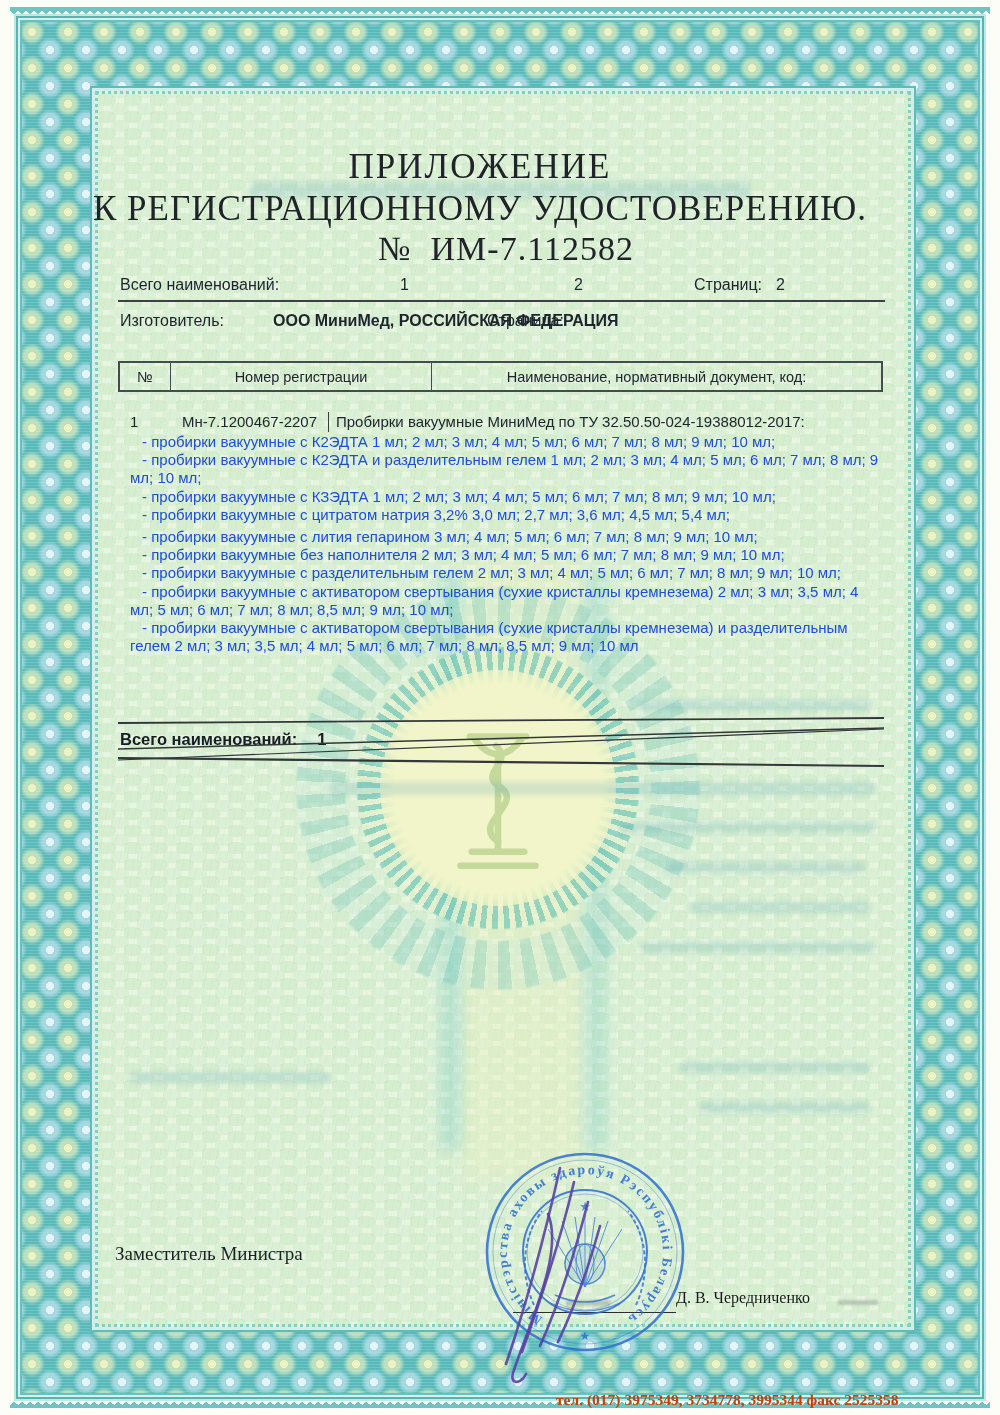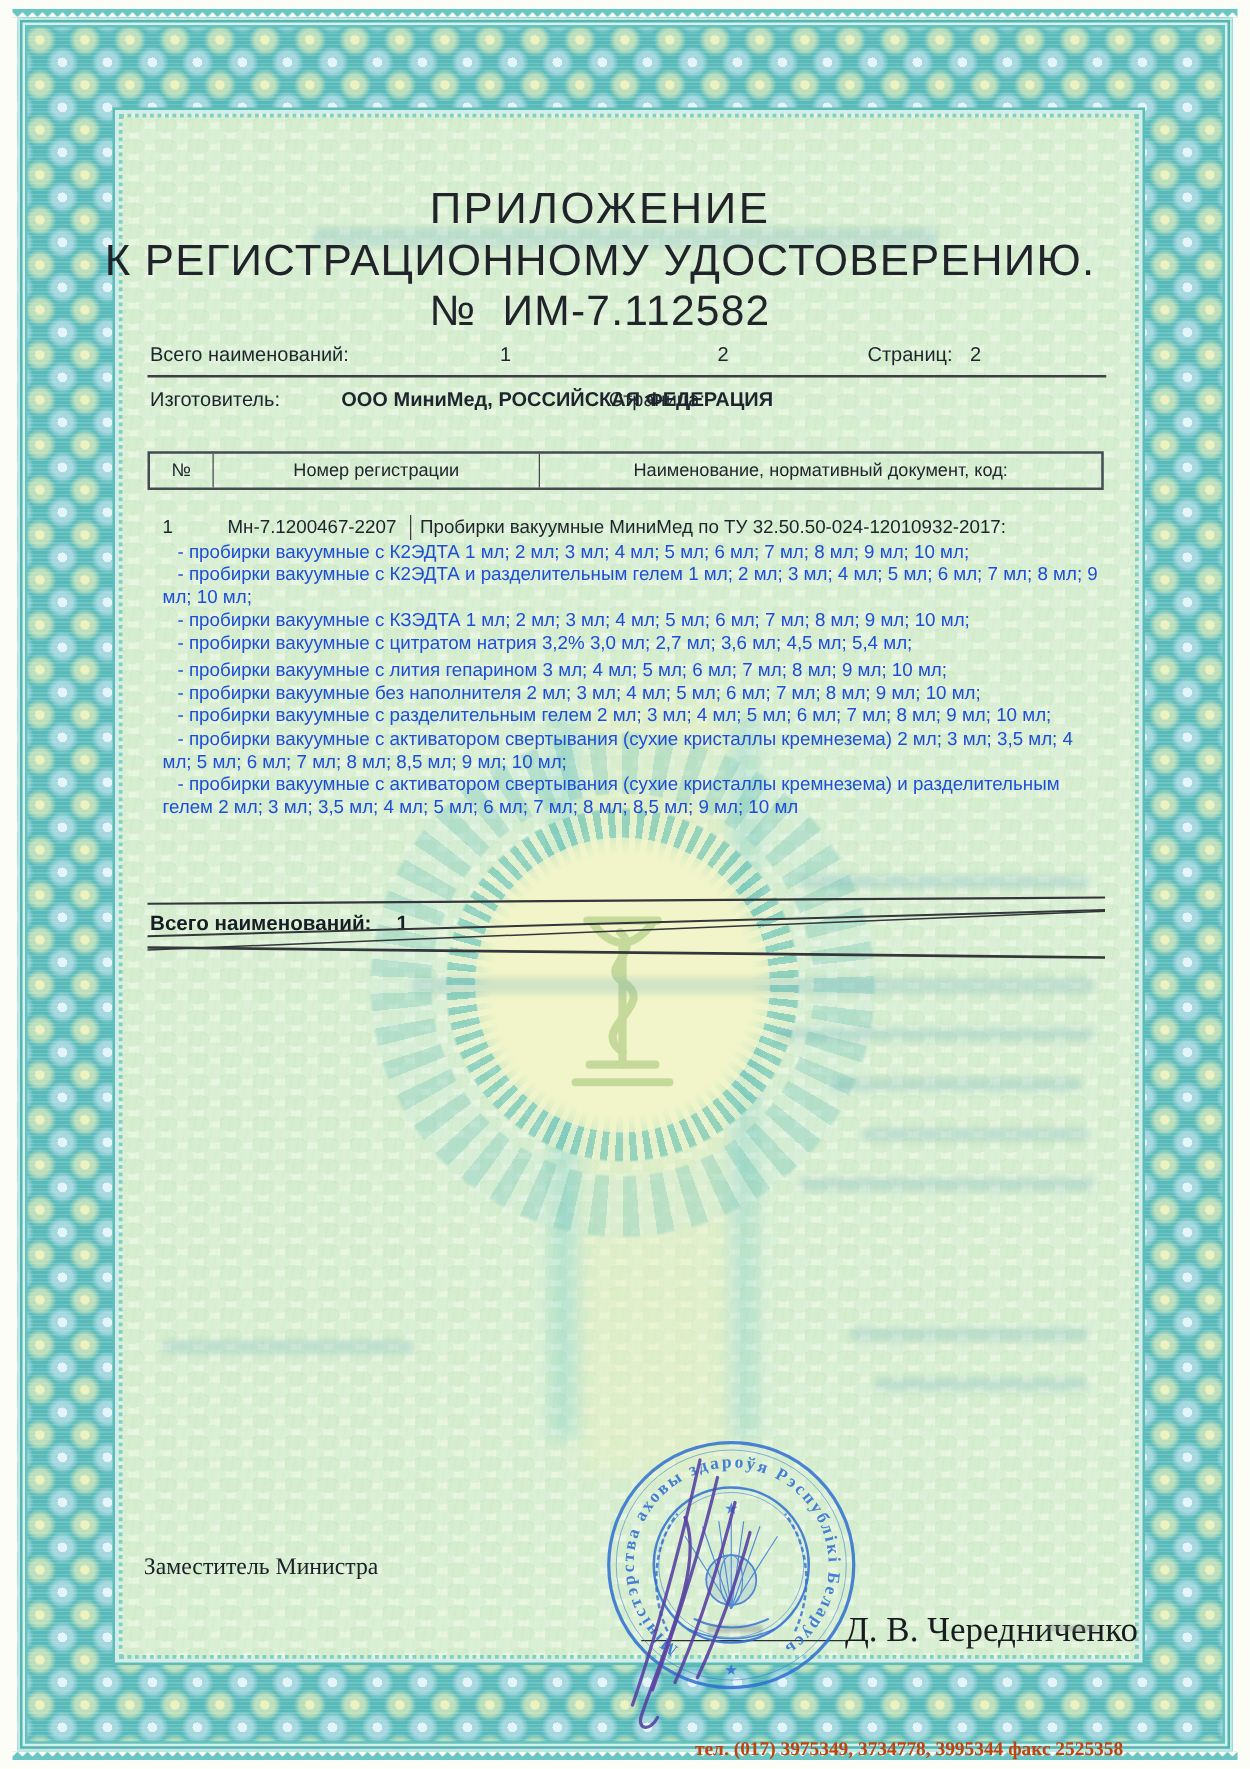"ПРИЛОЖЕНИЕ" .title { font-family: Liberation Sans, sans-serif -> Liberation Serif, serif }
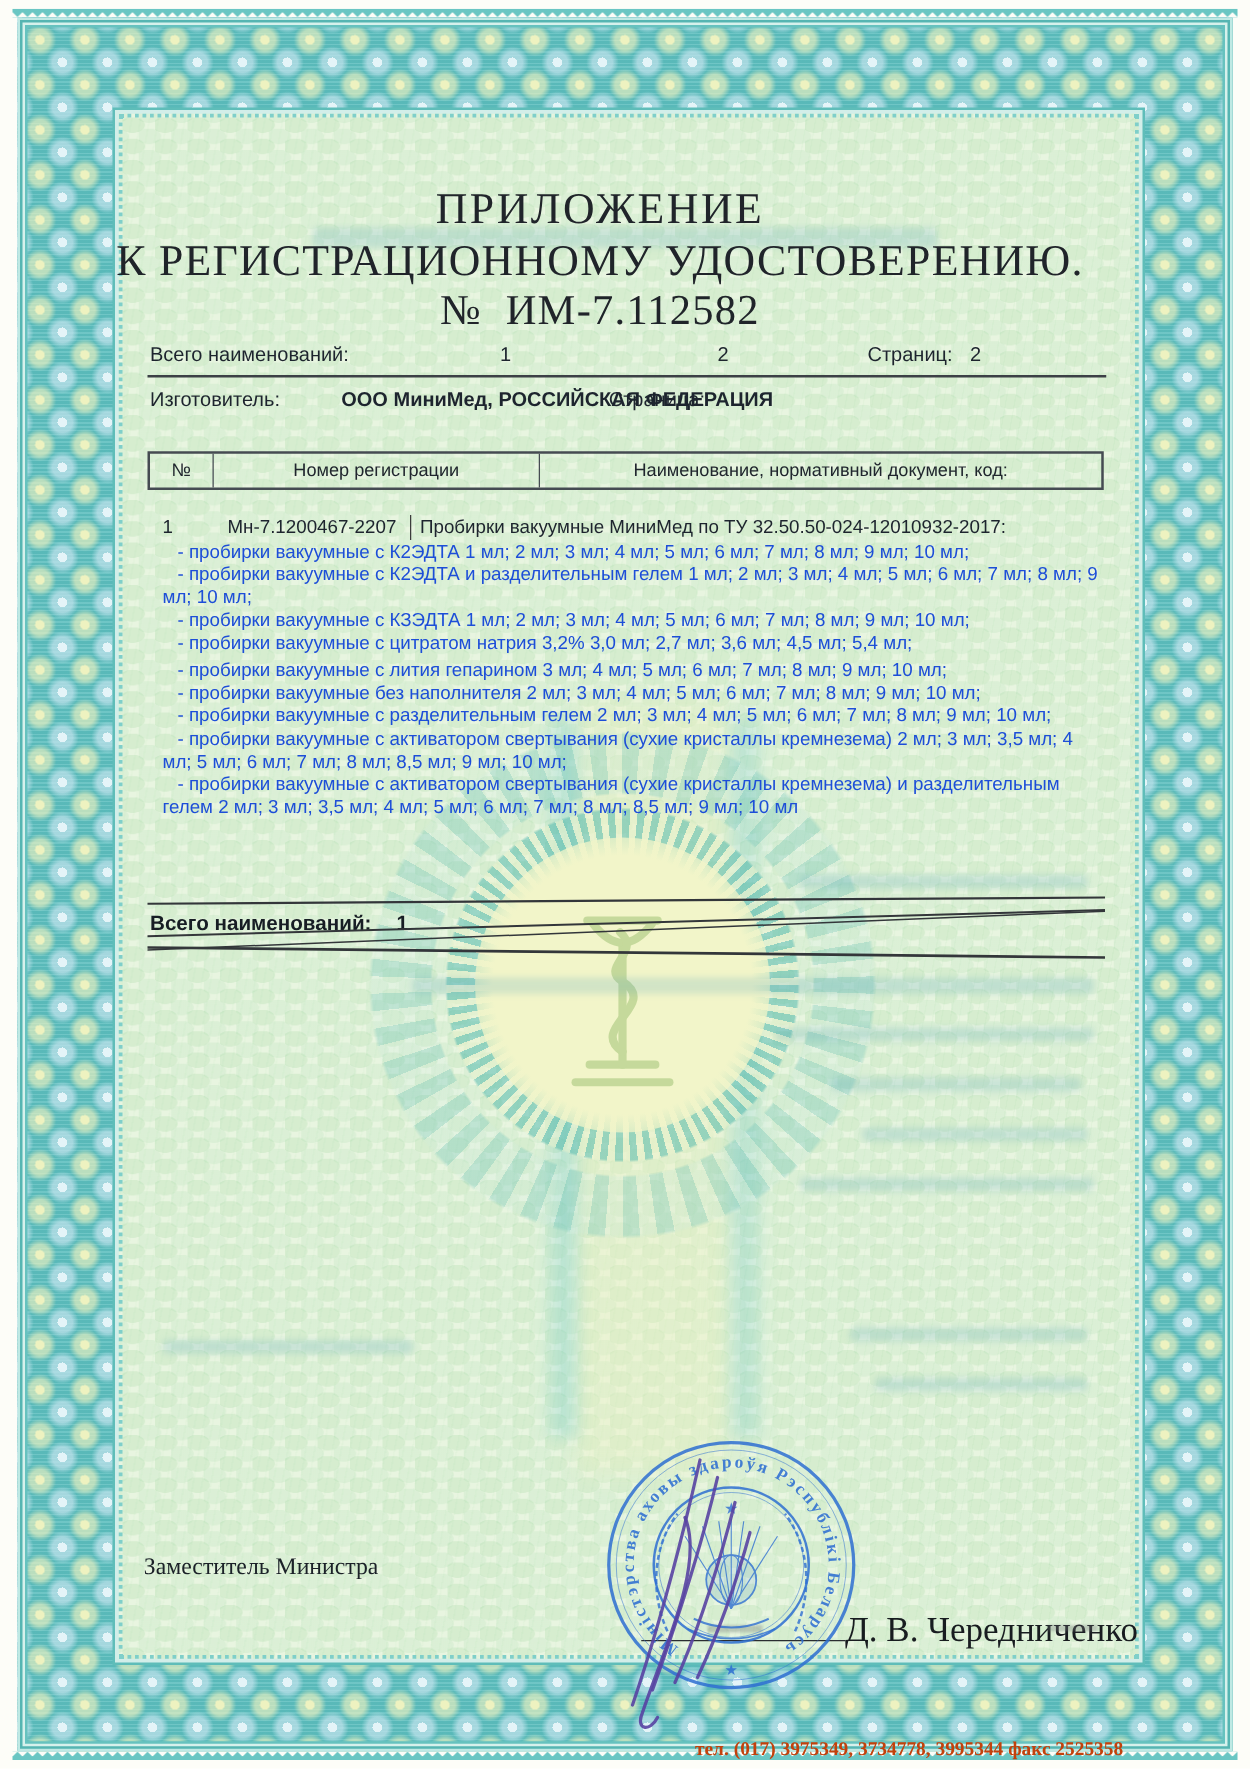"№ ИМ-7.112582" .title3 { padding-left: none -> 26px }
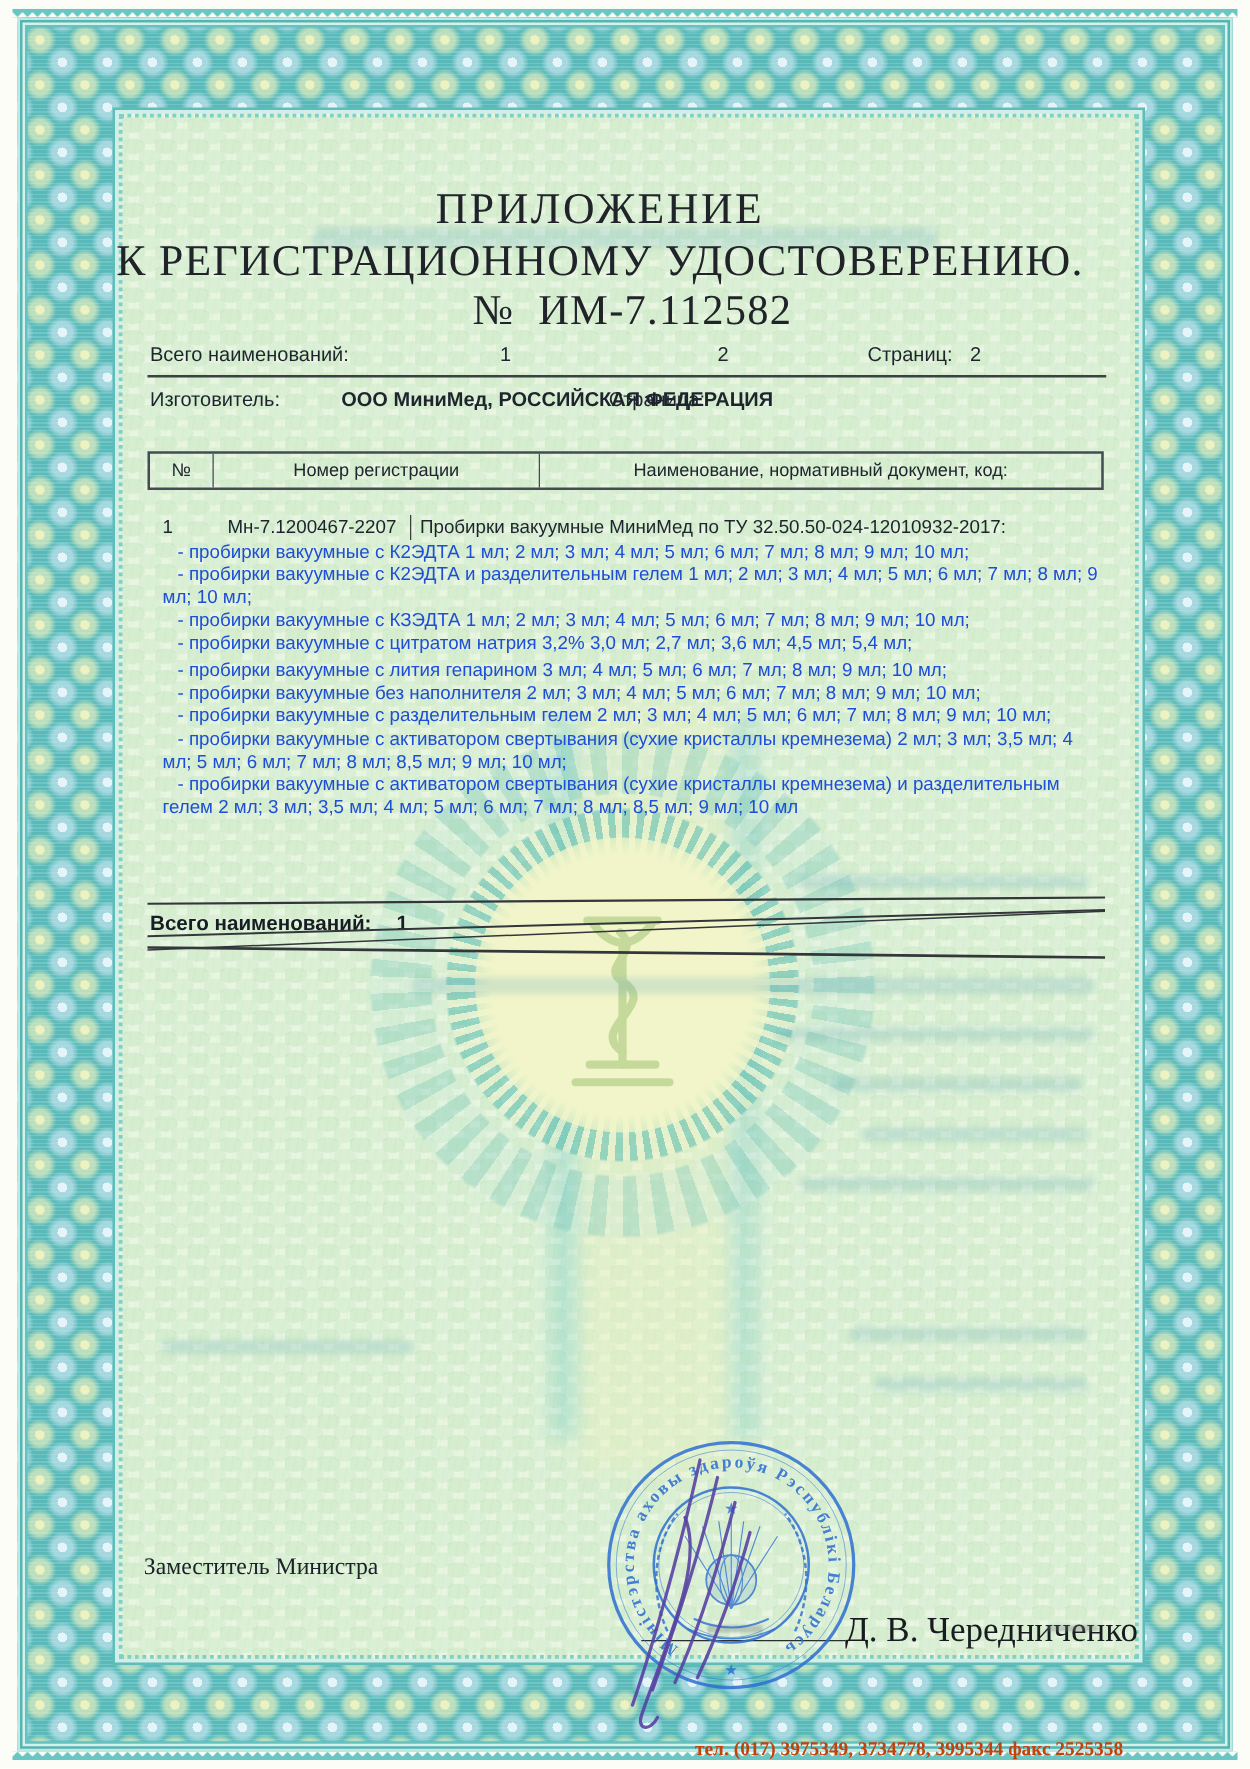"Пробирки вакуумные МиниМед по ТУ" span.c-prod { text: 32.50.50-024-12010932-2017 -> 32.50.50-024-19388012-2017 }
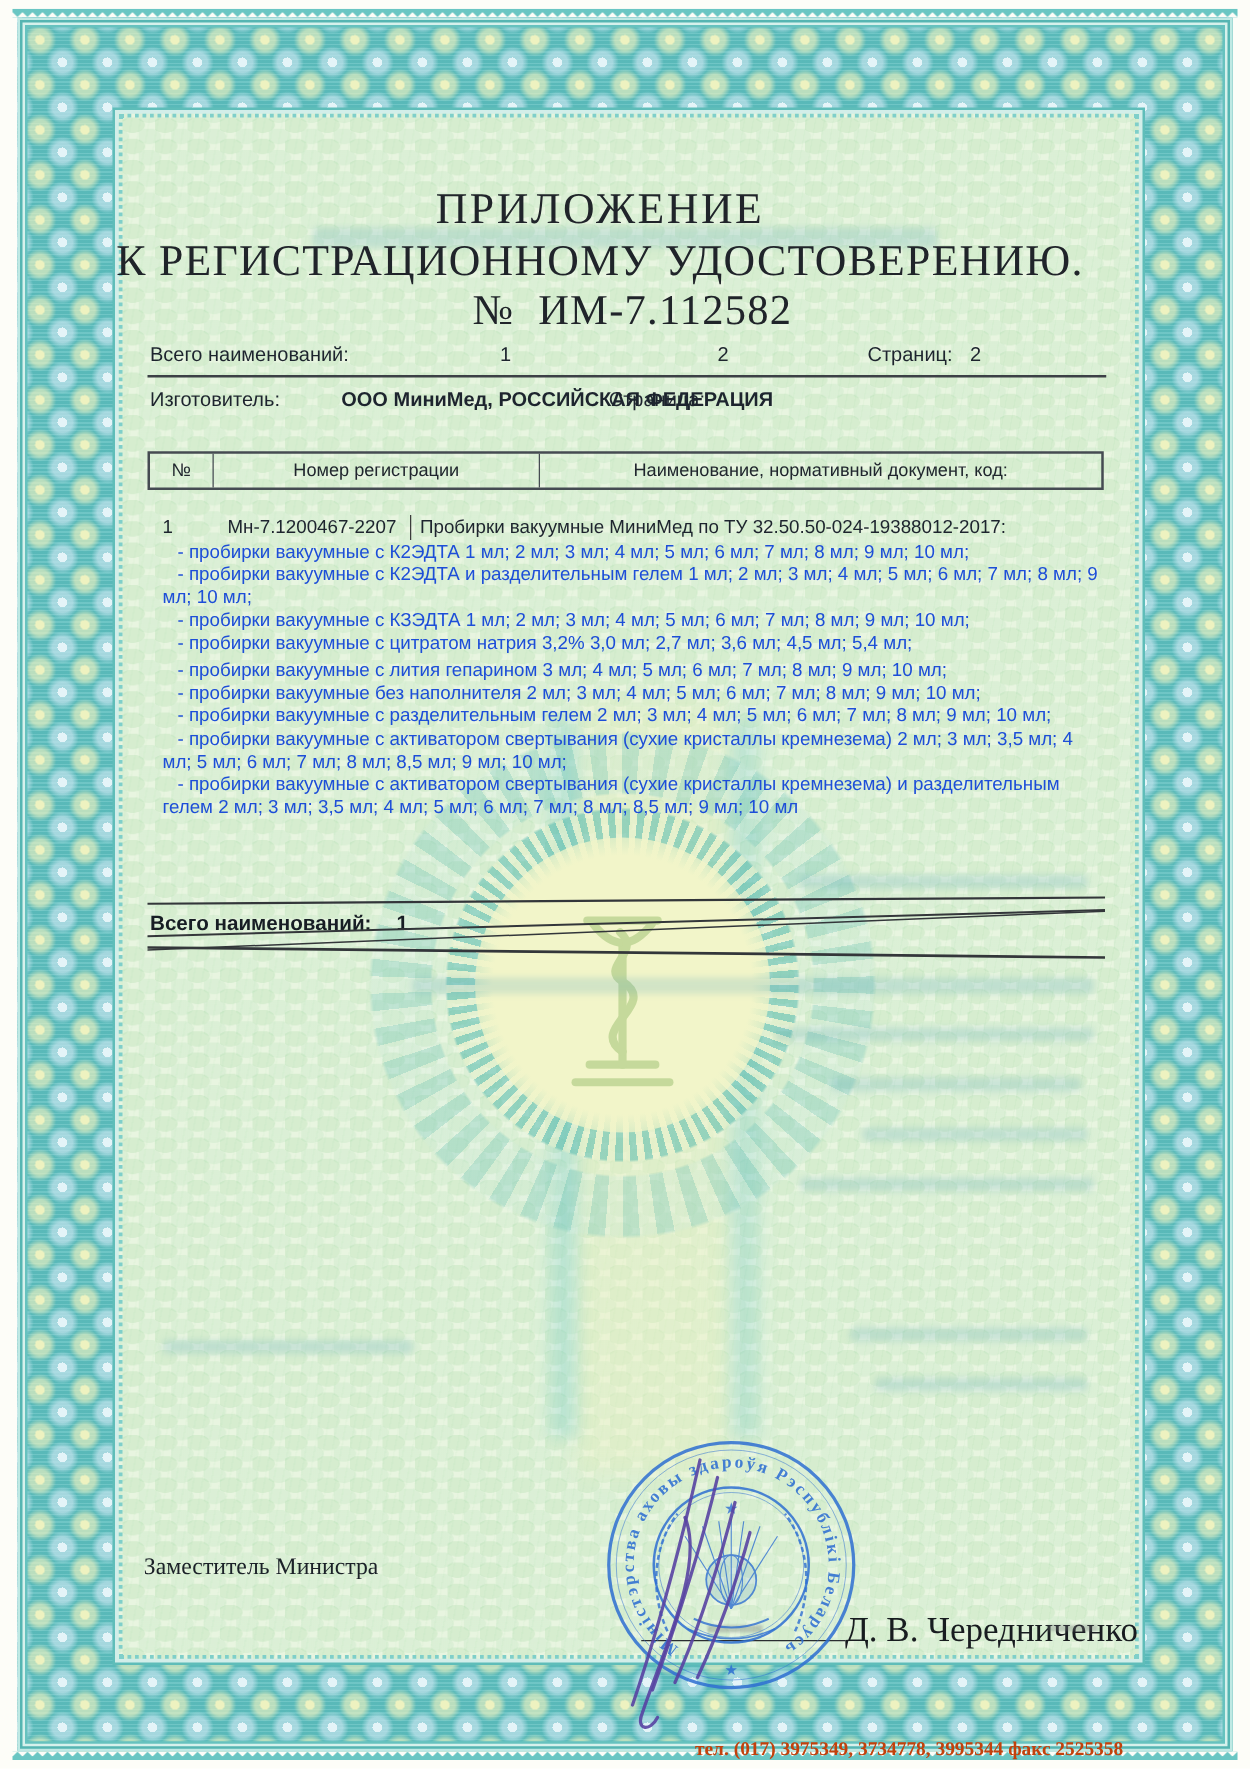"Д. В. Чередниченко" .sig-name { font-size: 28px -> 16px }
